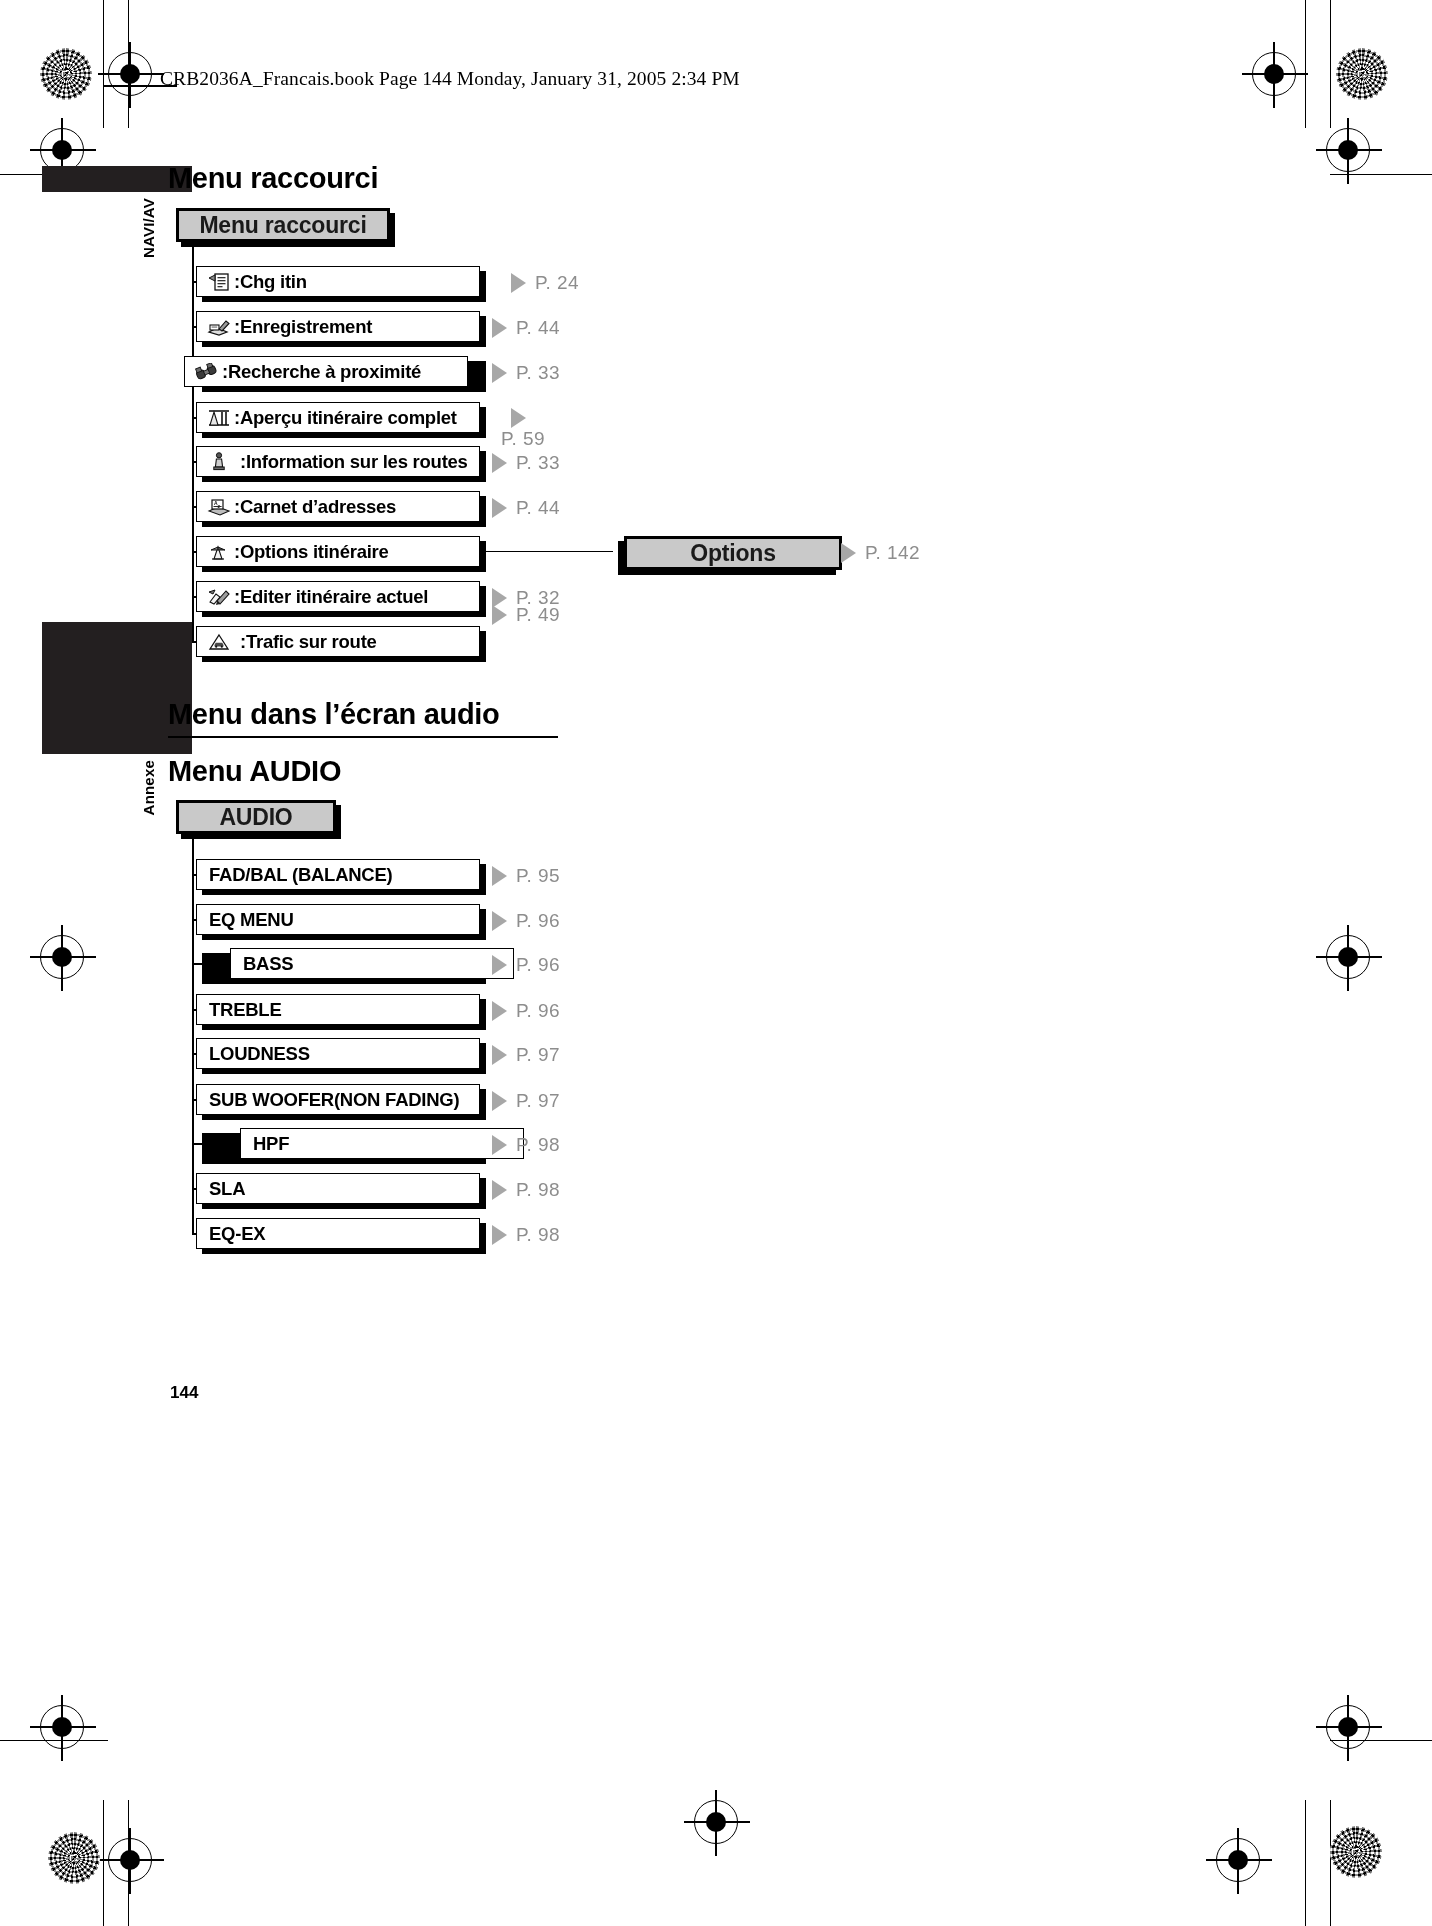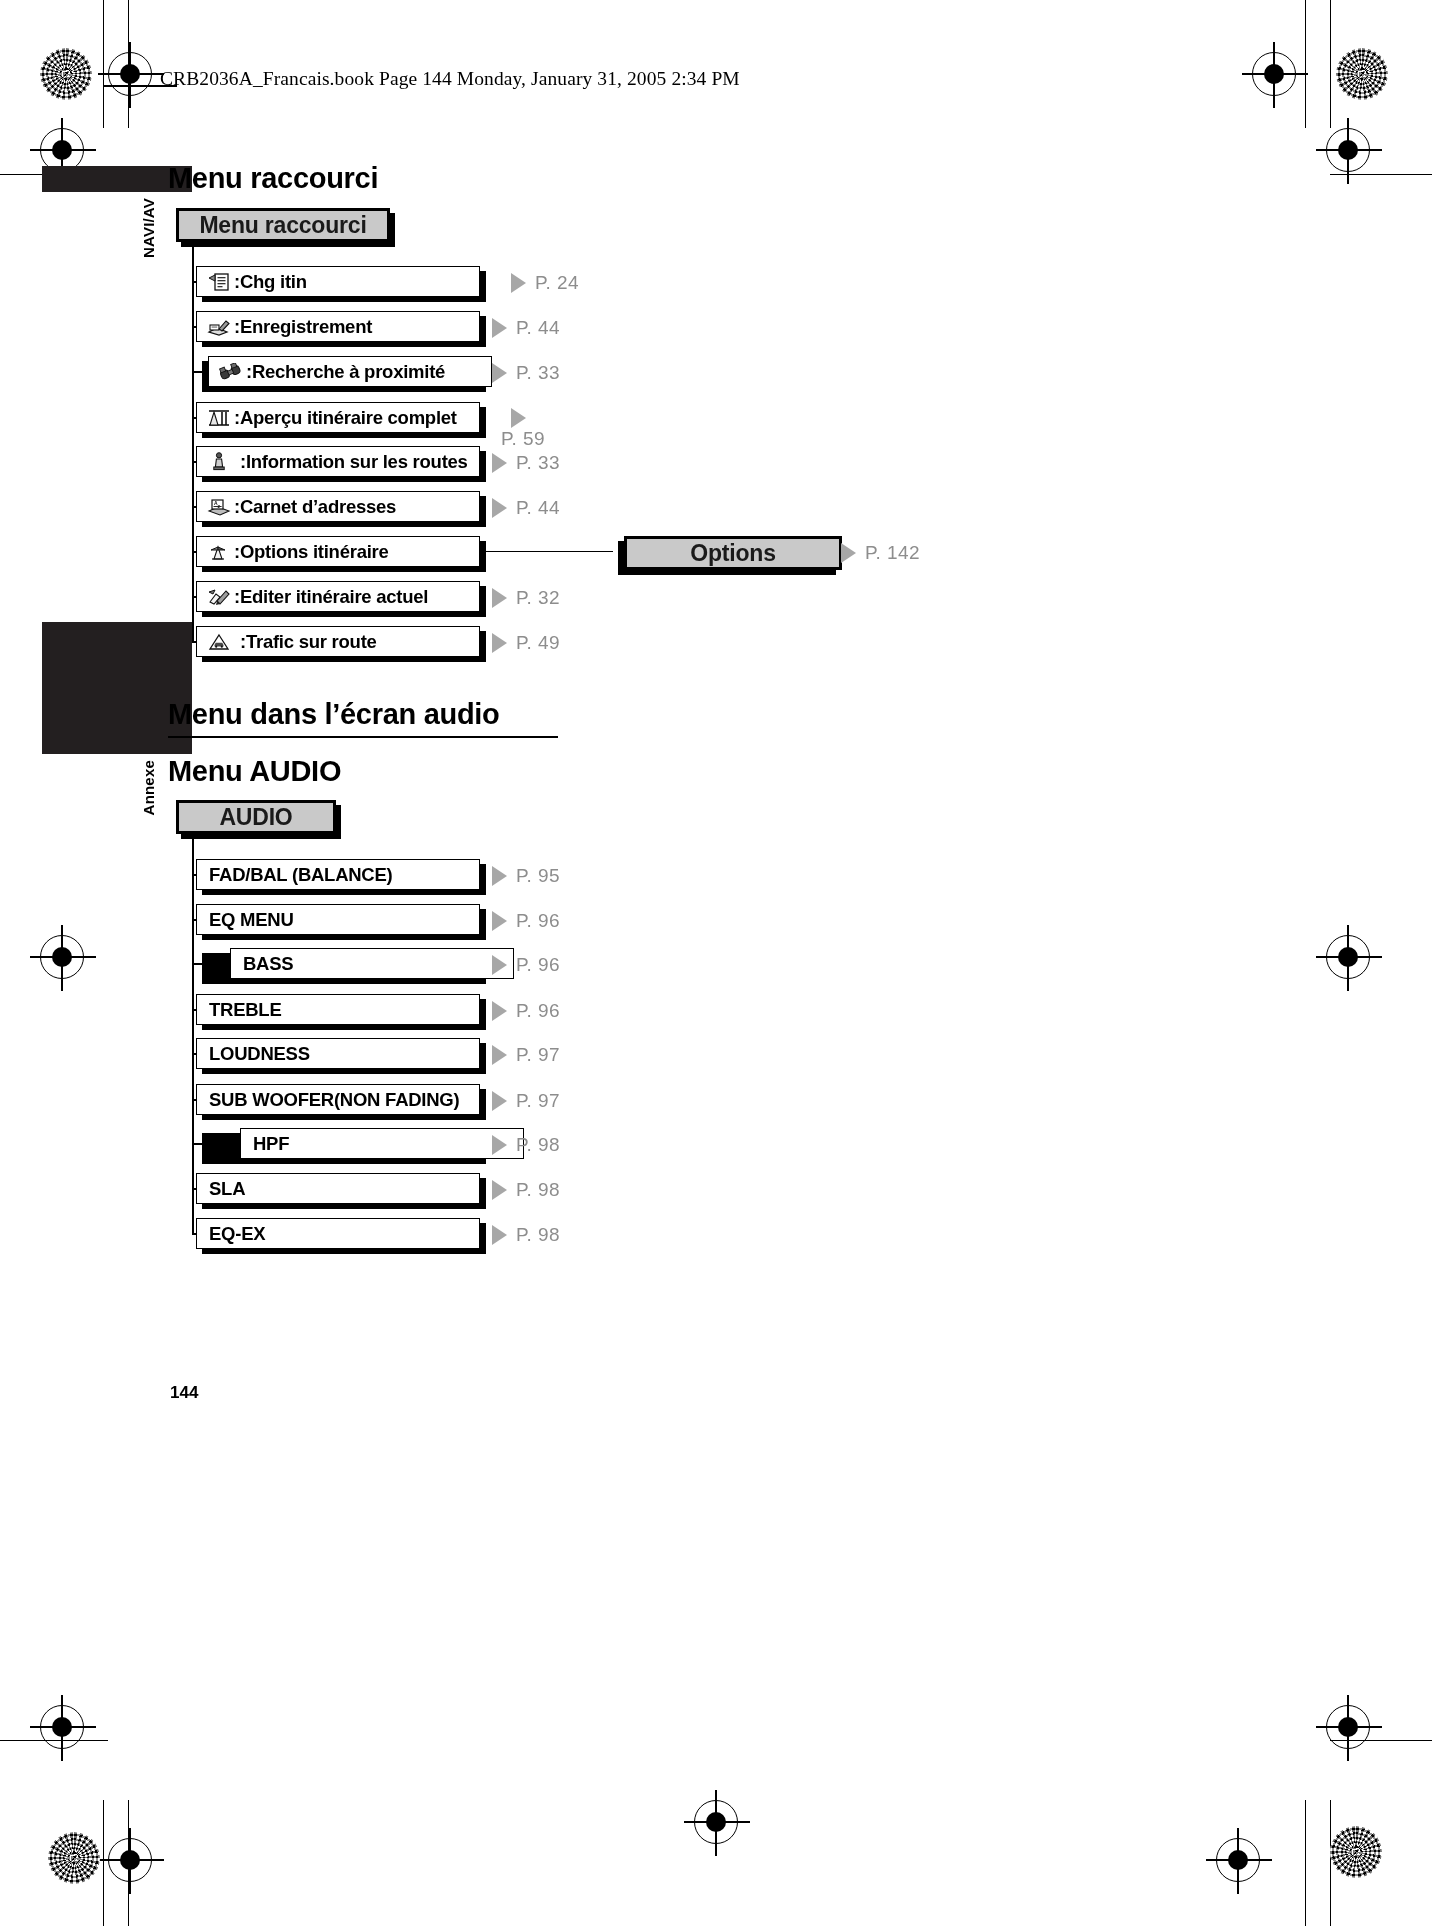":Recherche à proximité" div.row { left: 208px -> 184px }
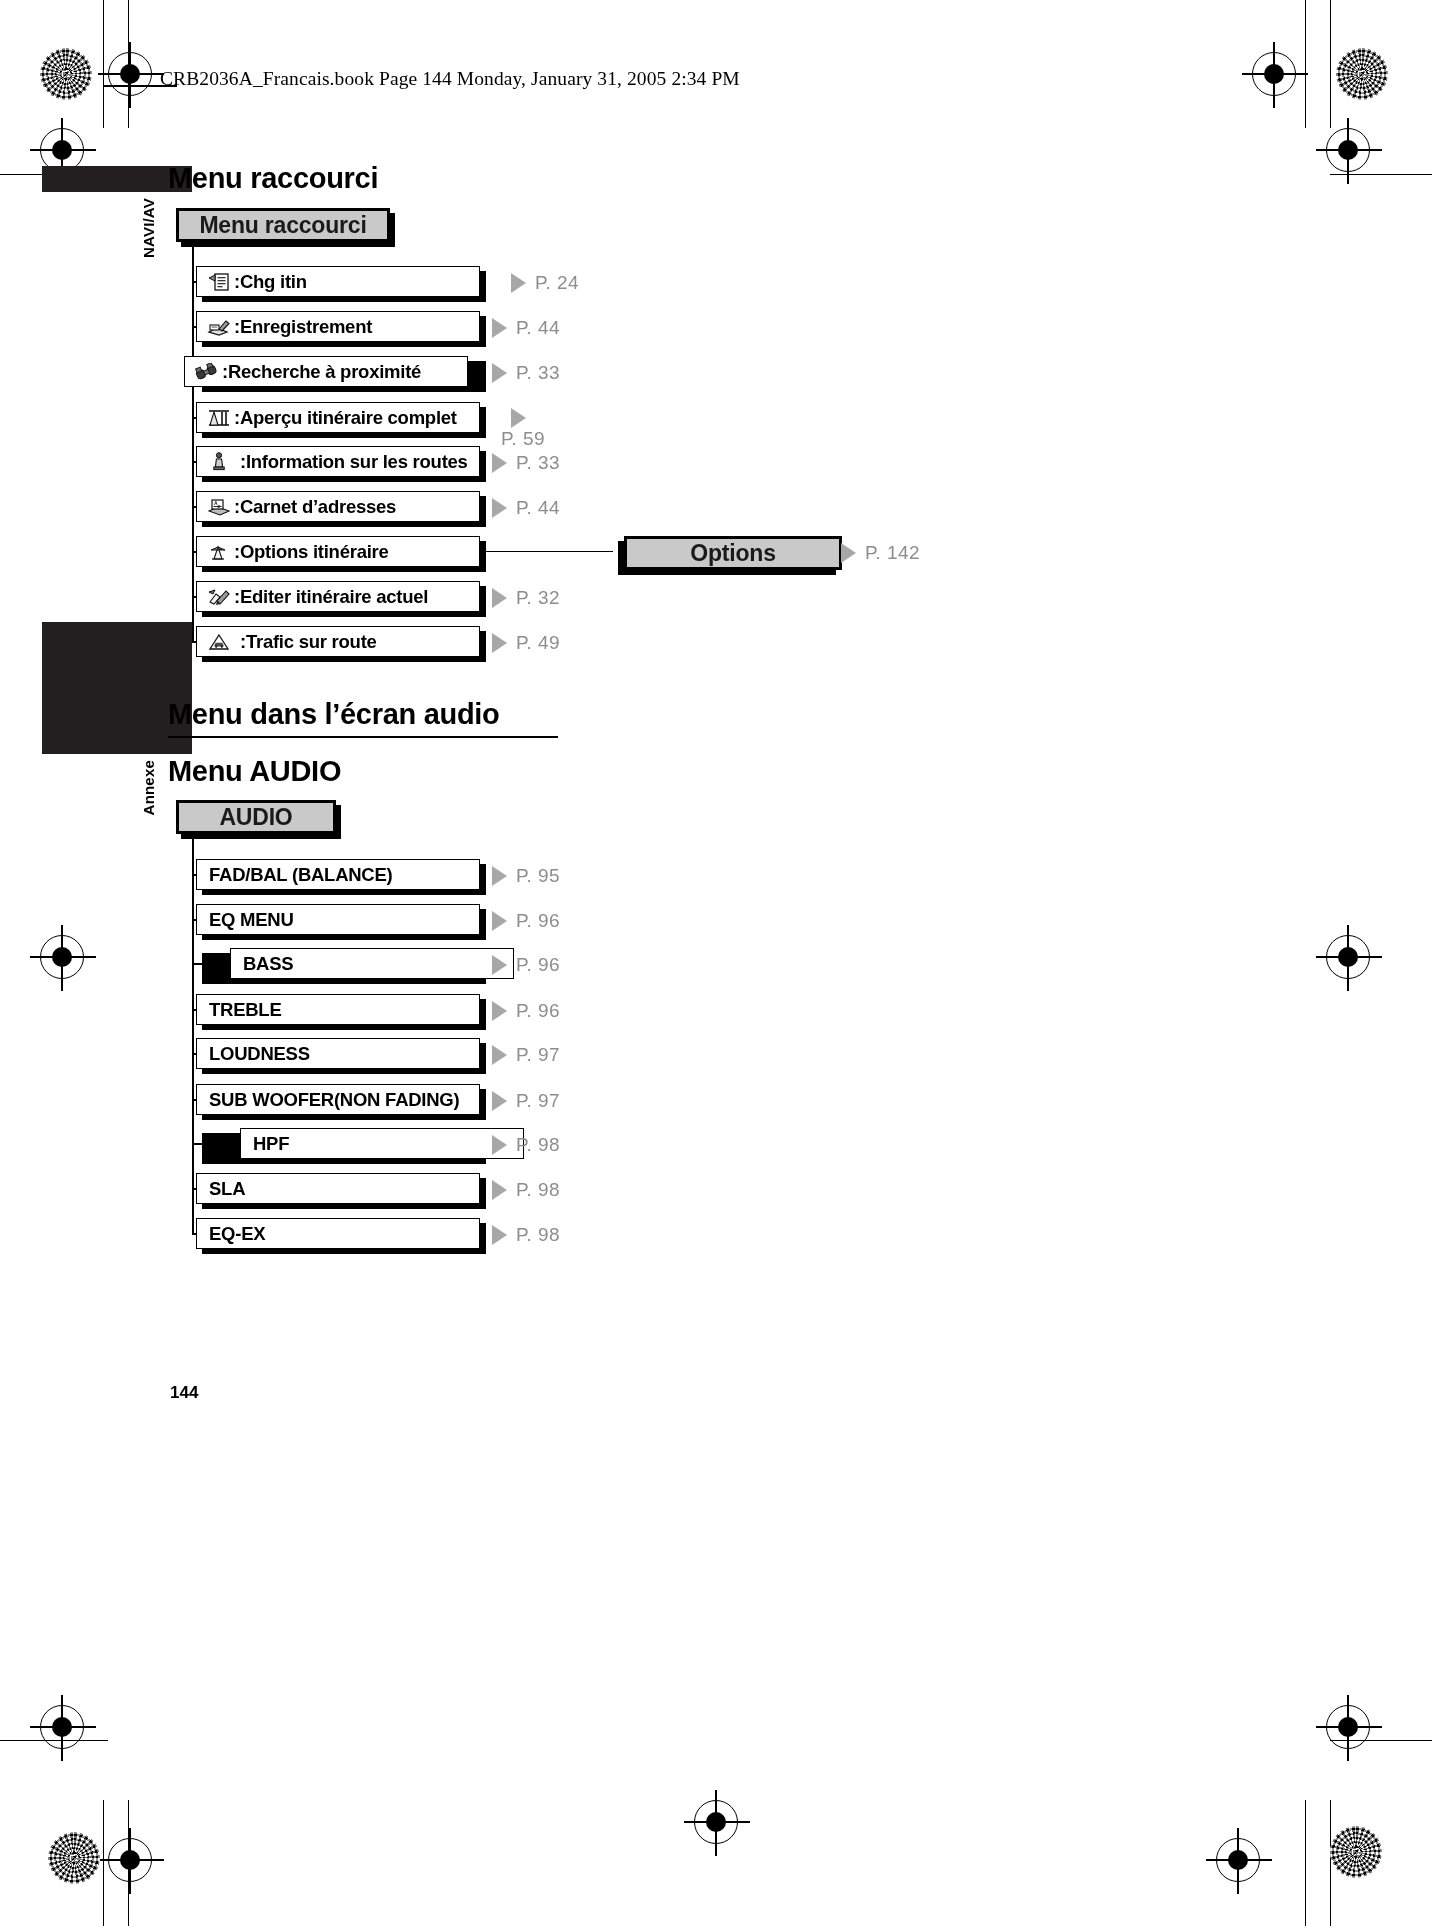"P. 49" div.pref { top: 632px -> 604px }
